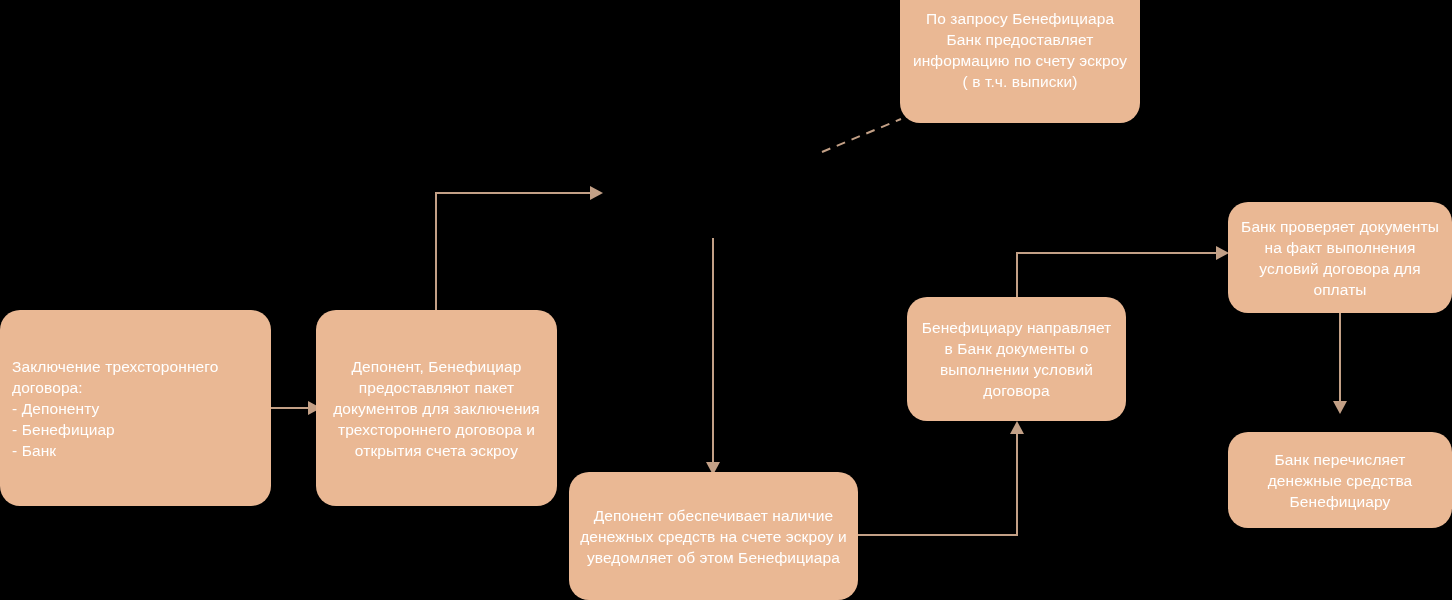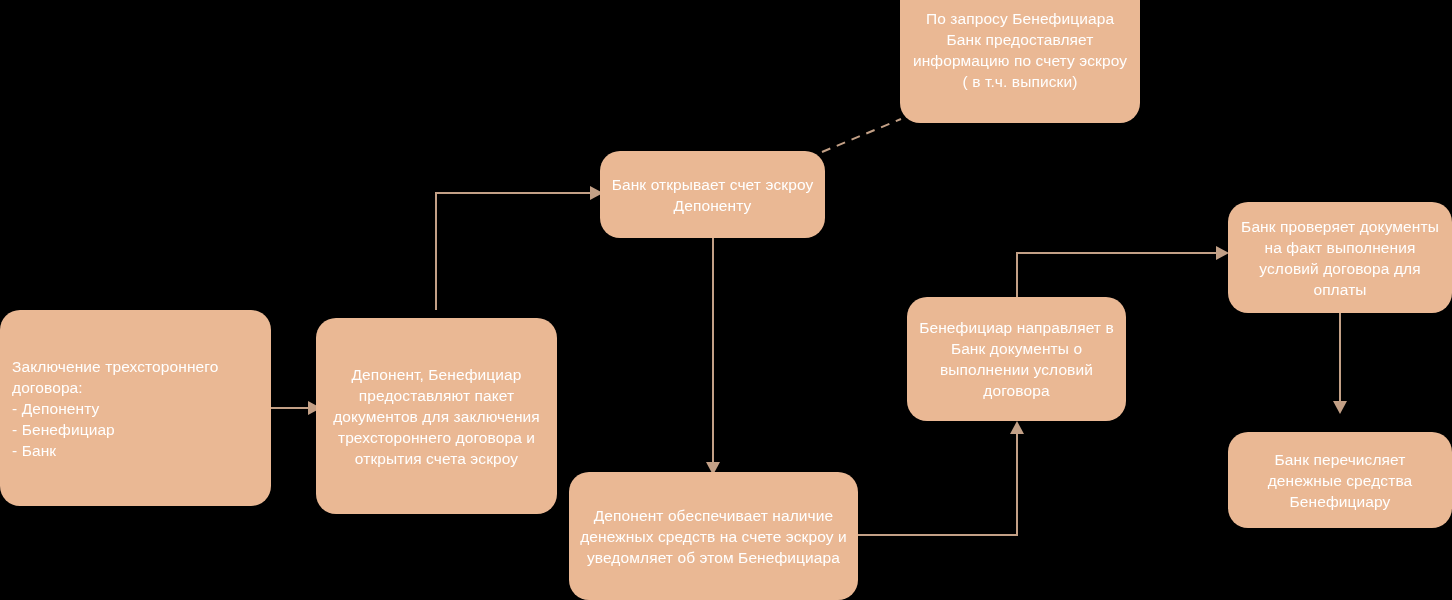"Банк открывает счет эскроу Депоненту" div.node { html: <div>Банк открывает счет эскроу Депоненту</div> -> none }
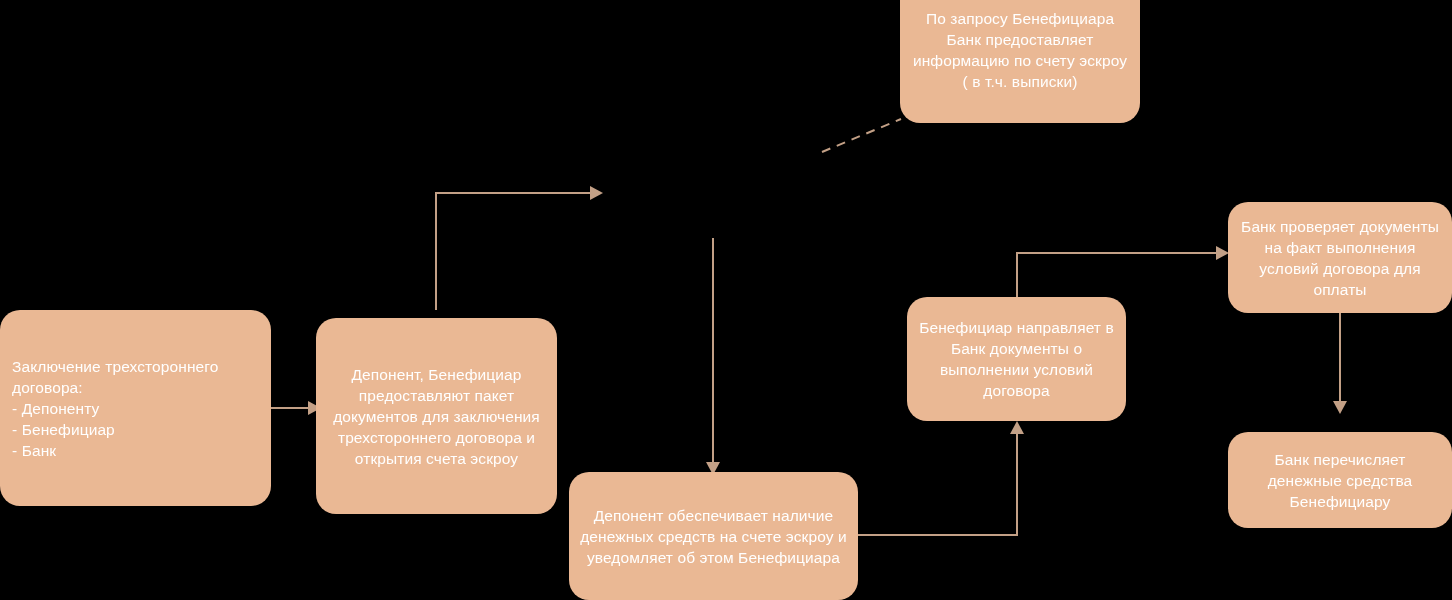"Бенефициар направляет в Банк документы" div.node { text: Бенефициар -> Бенефициару }
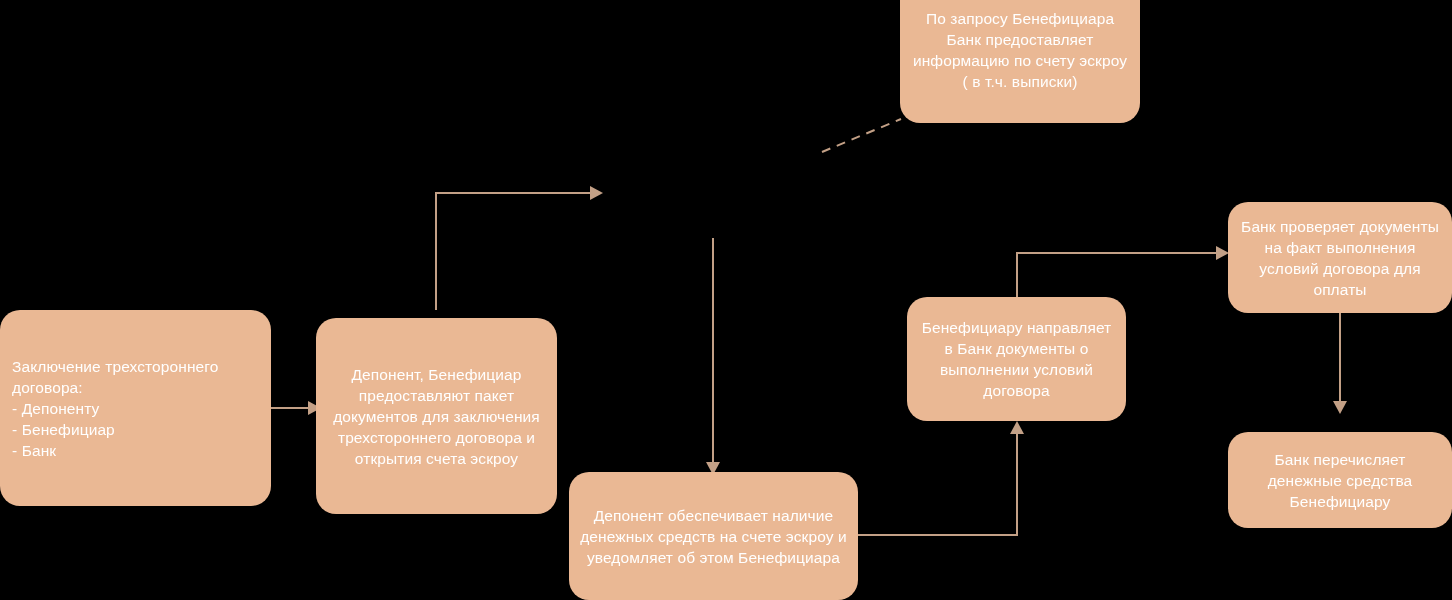"Депонент, Бенефициар предоставляют пакет" div.node { top: 318px -> 310px }
